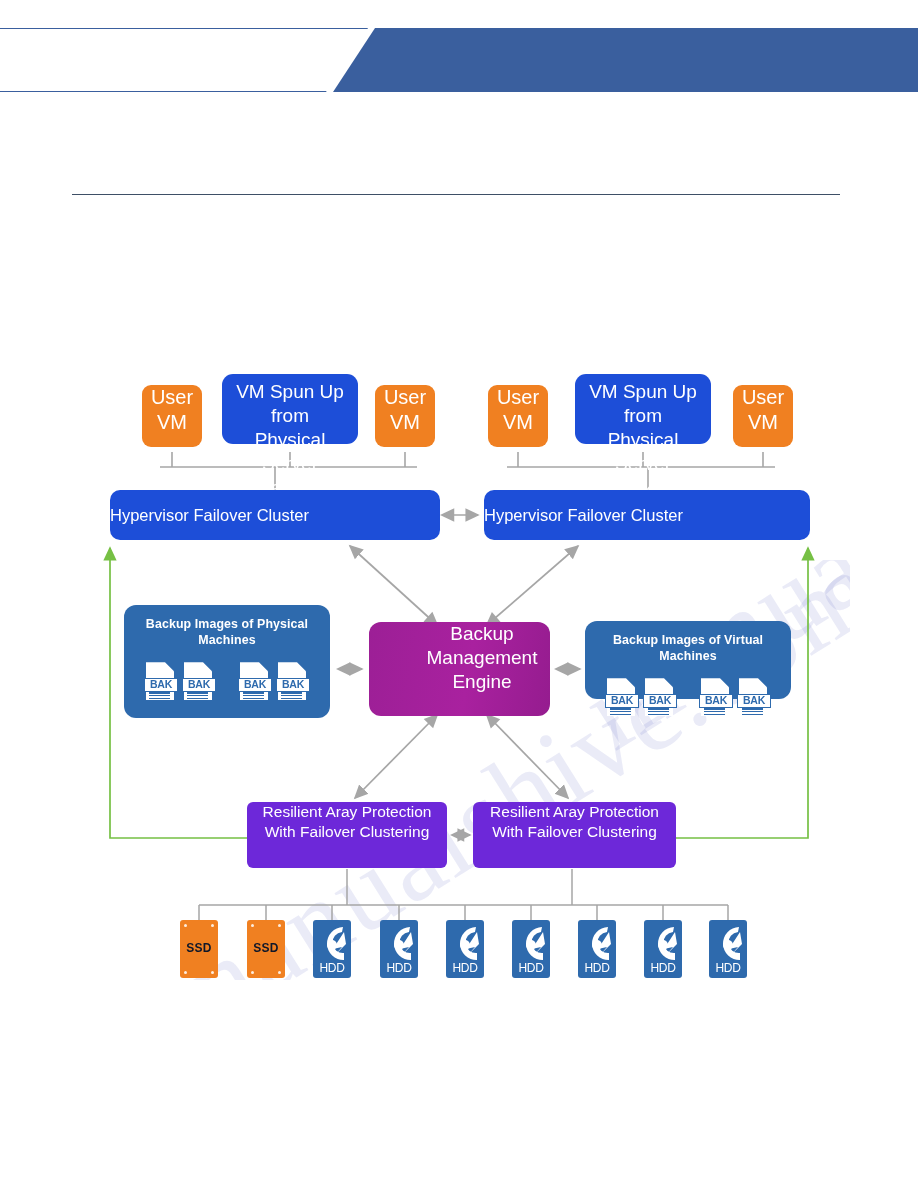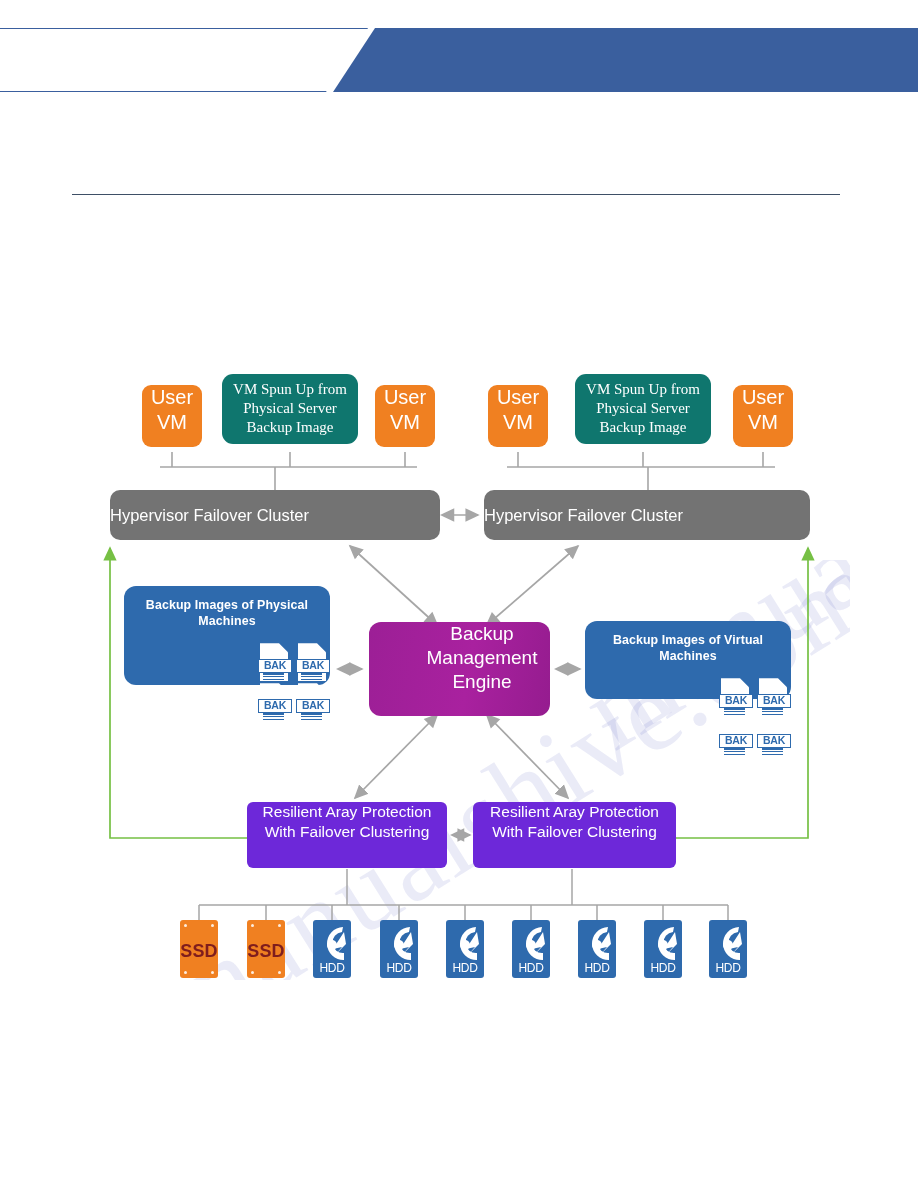"VM Spun Up from" .spun { background: #0f766e -> #1d4ed8; font-family: Liberation Serif, serif -> none; font-size: 15px -> 19px }
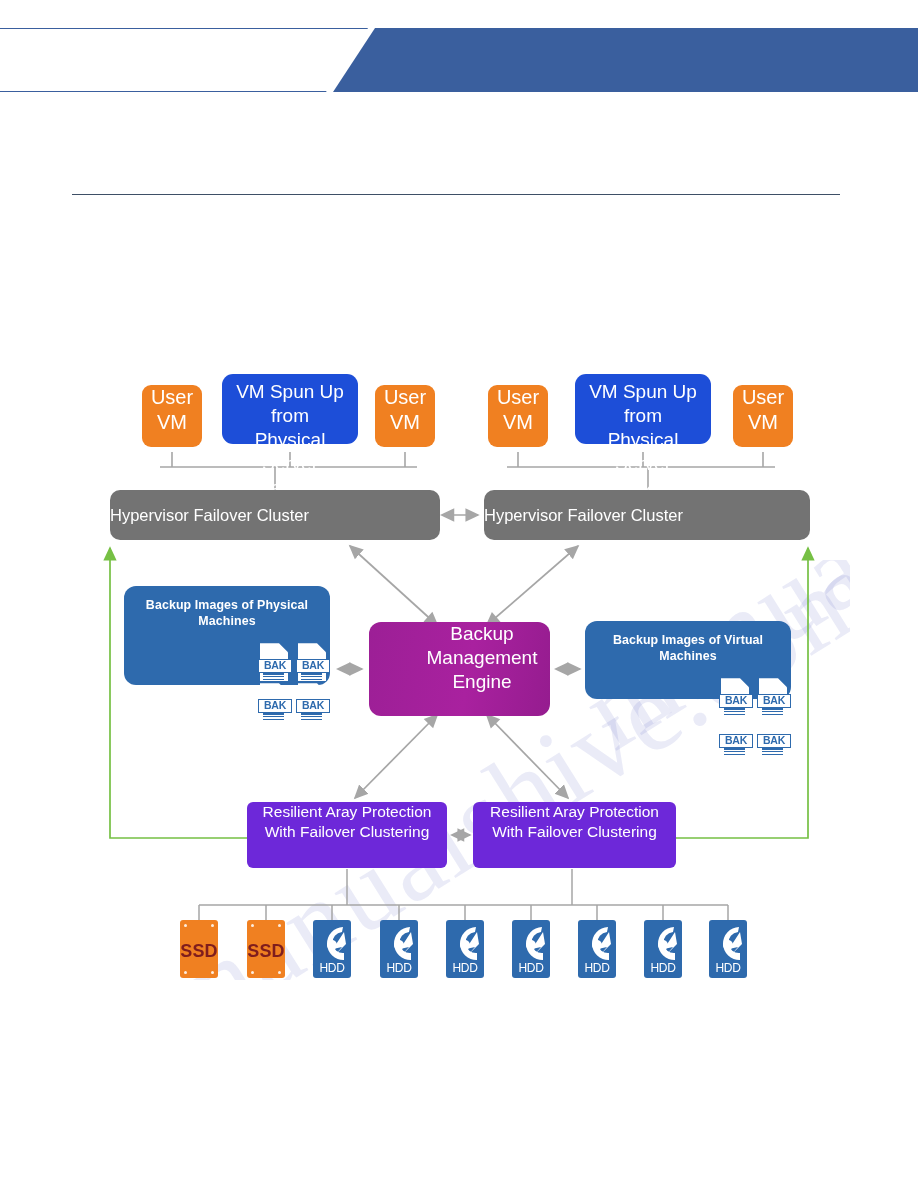"Hypervisor Failover Cluster" .hyper { background: #737373 -> #1d4ed8 }
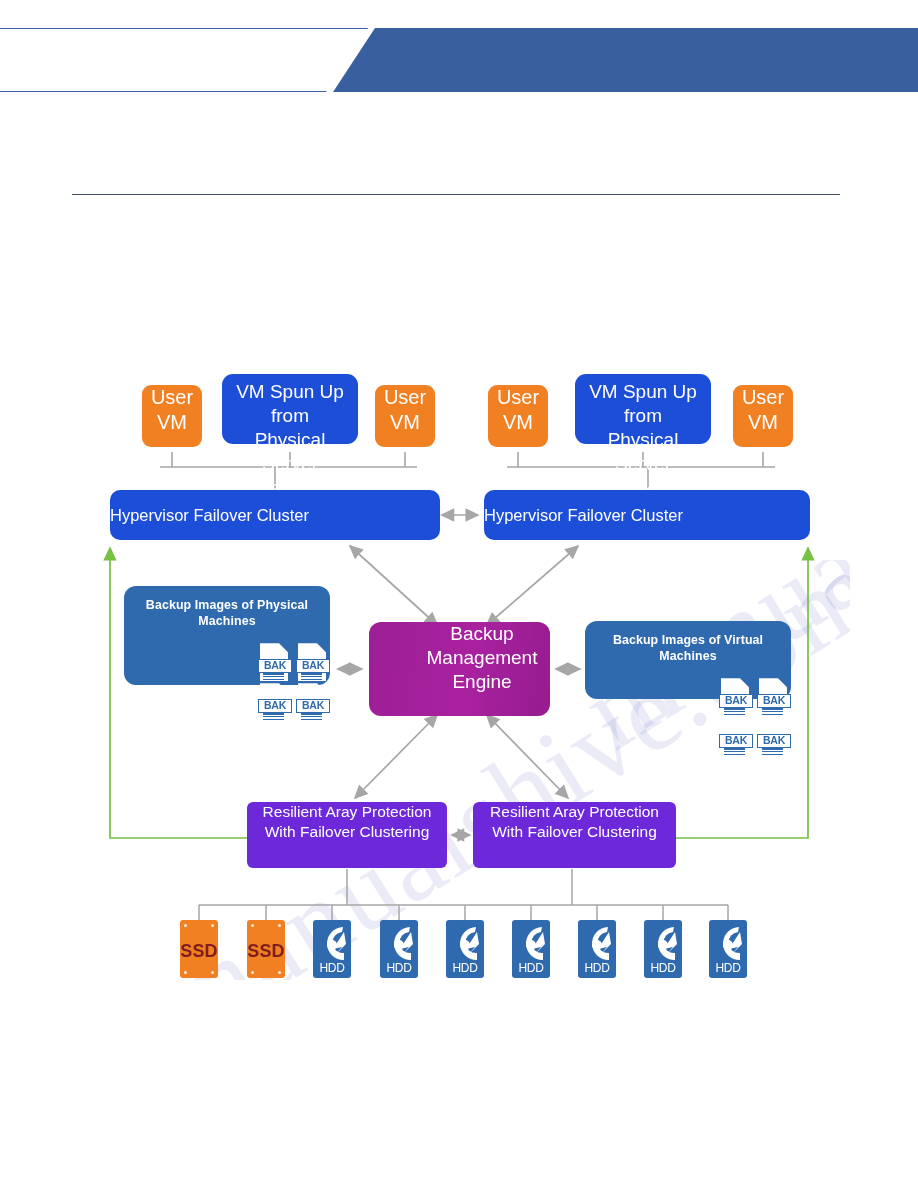"Backup Images of Physical Machines" div.node { height: 99px -> 113px; top: 586px -> 605px }
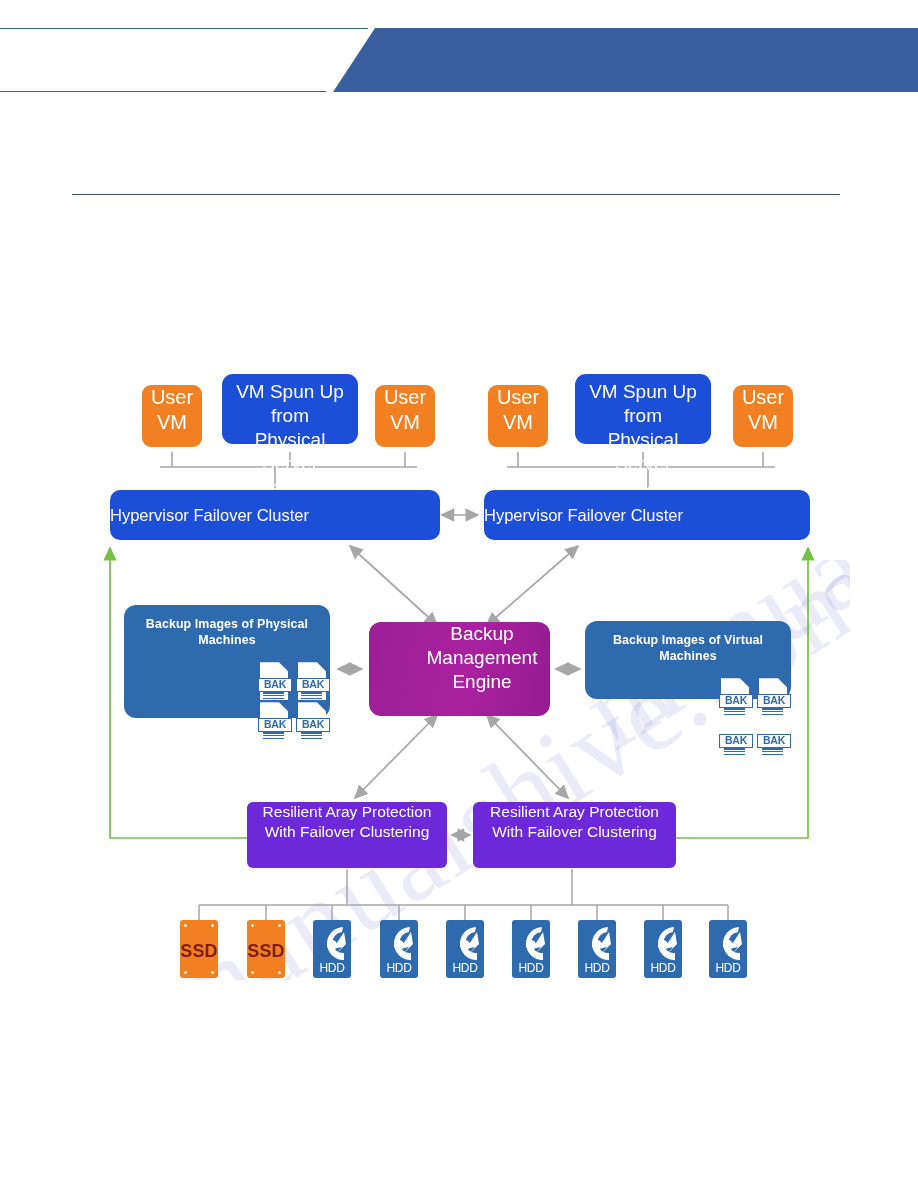"BAK" .bak-row { flex-direction: column -> none }
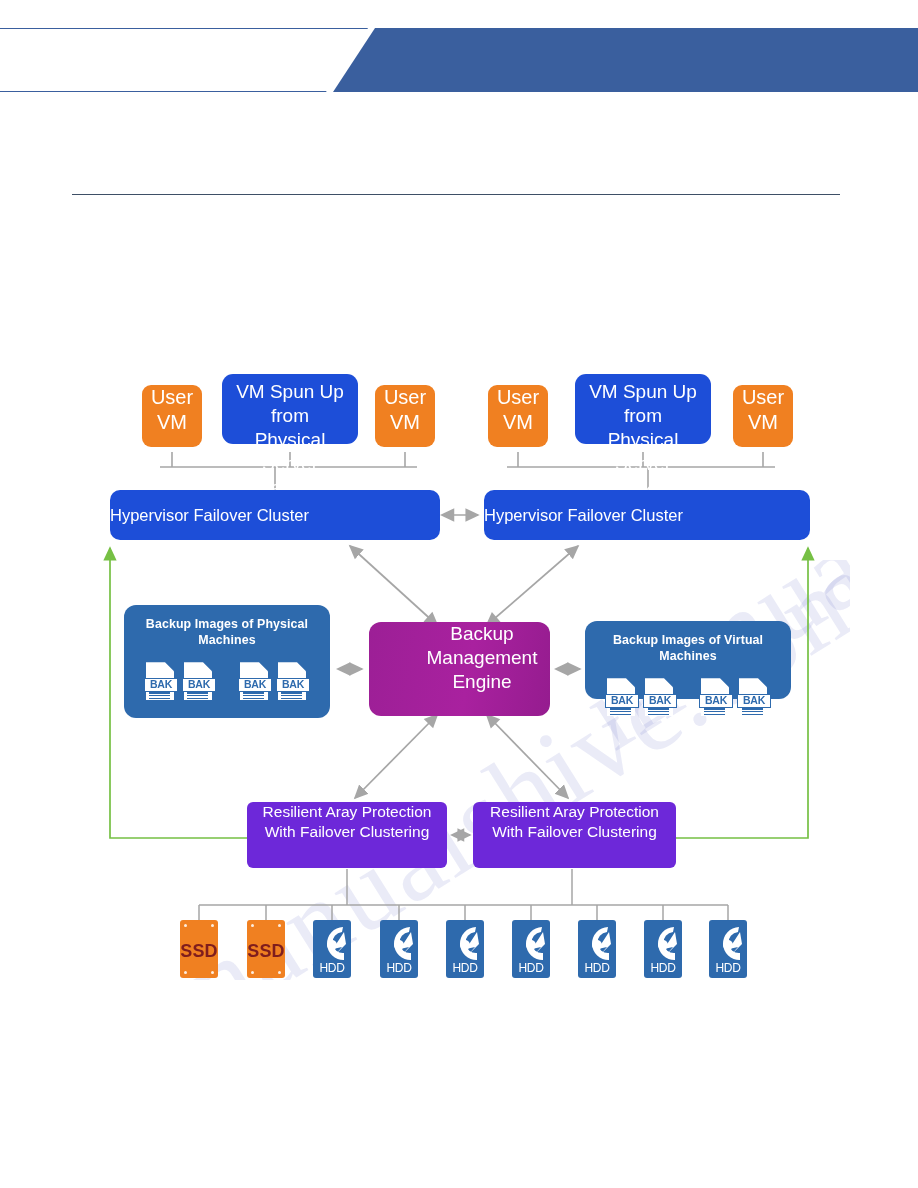"SSD" .ssd-label { color: #7f1d1d -> #0f172a; font-size: 18px -> 12px }
